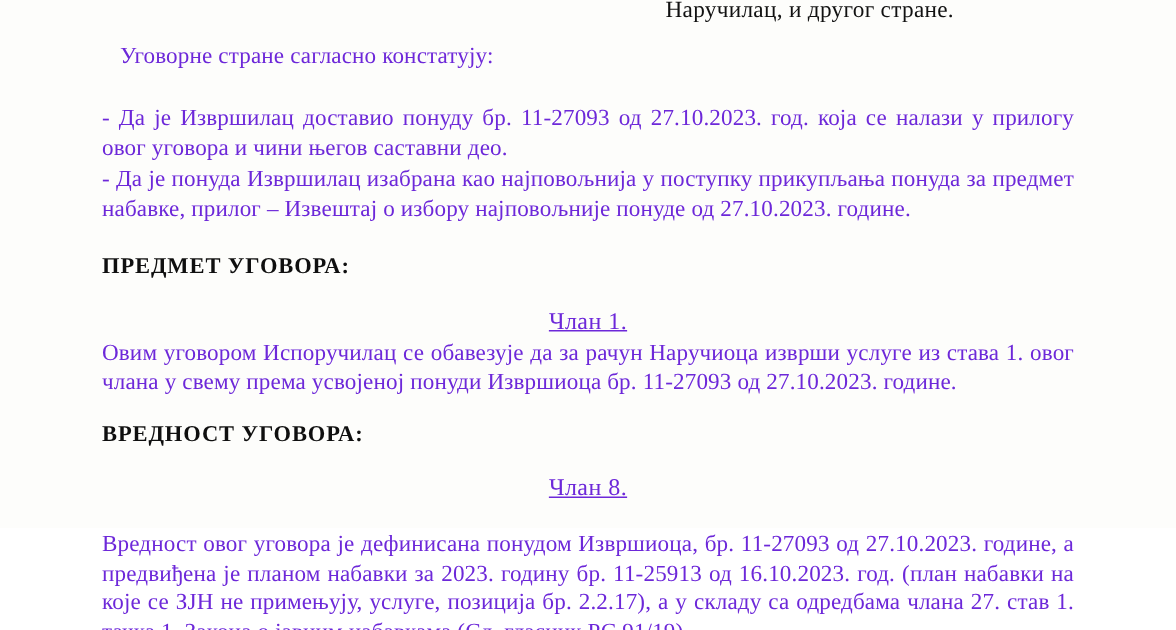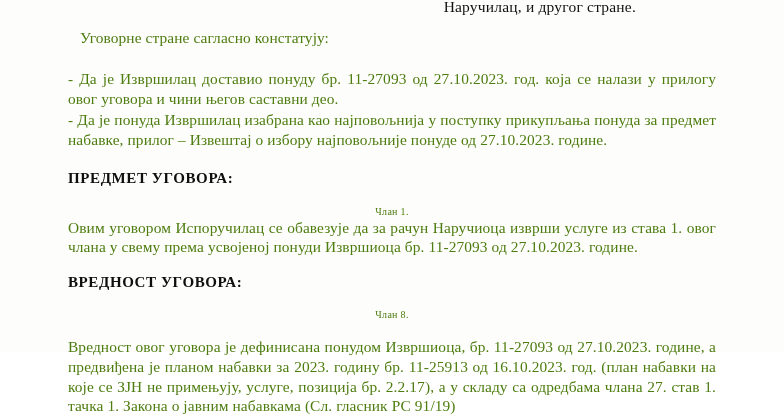"Уговорне стране сагласно констатују:" p { color: #4d7c0f -> #6d28d9 }
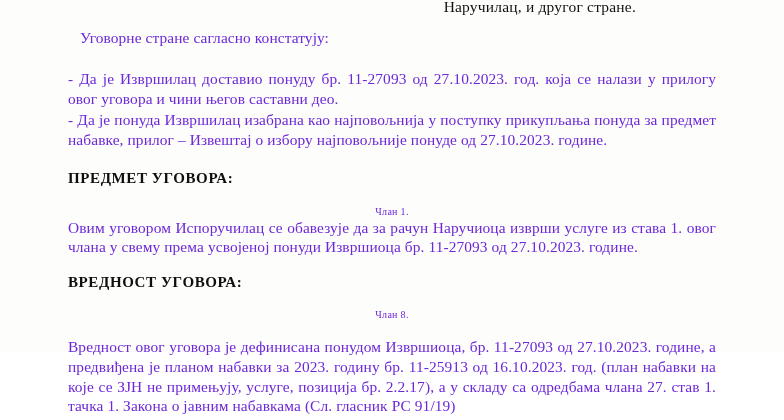"Члан 1." .center { font-size: 10px -> 16px; text-decoration: none -> underline }
